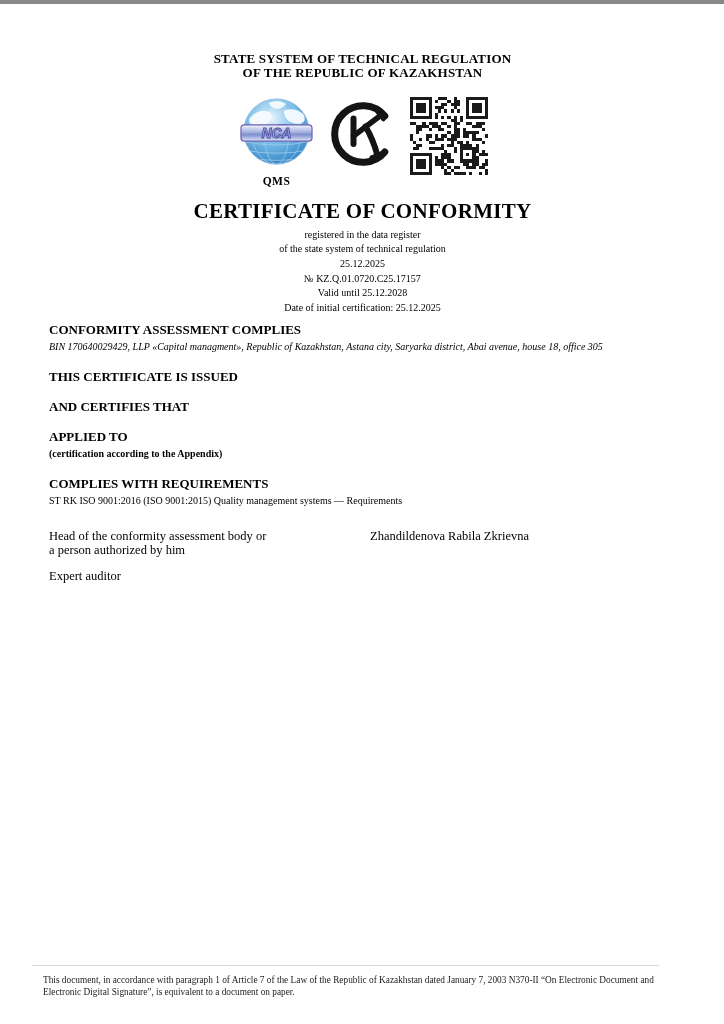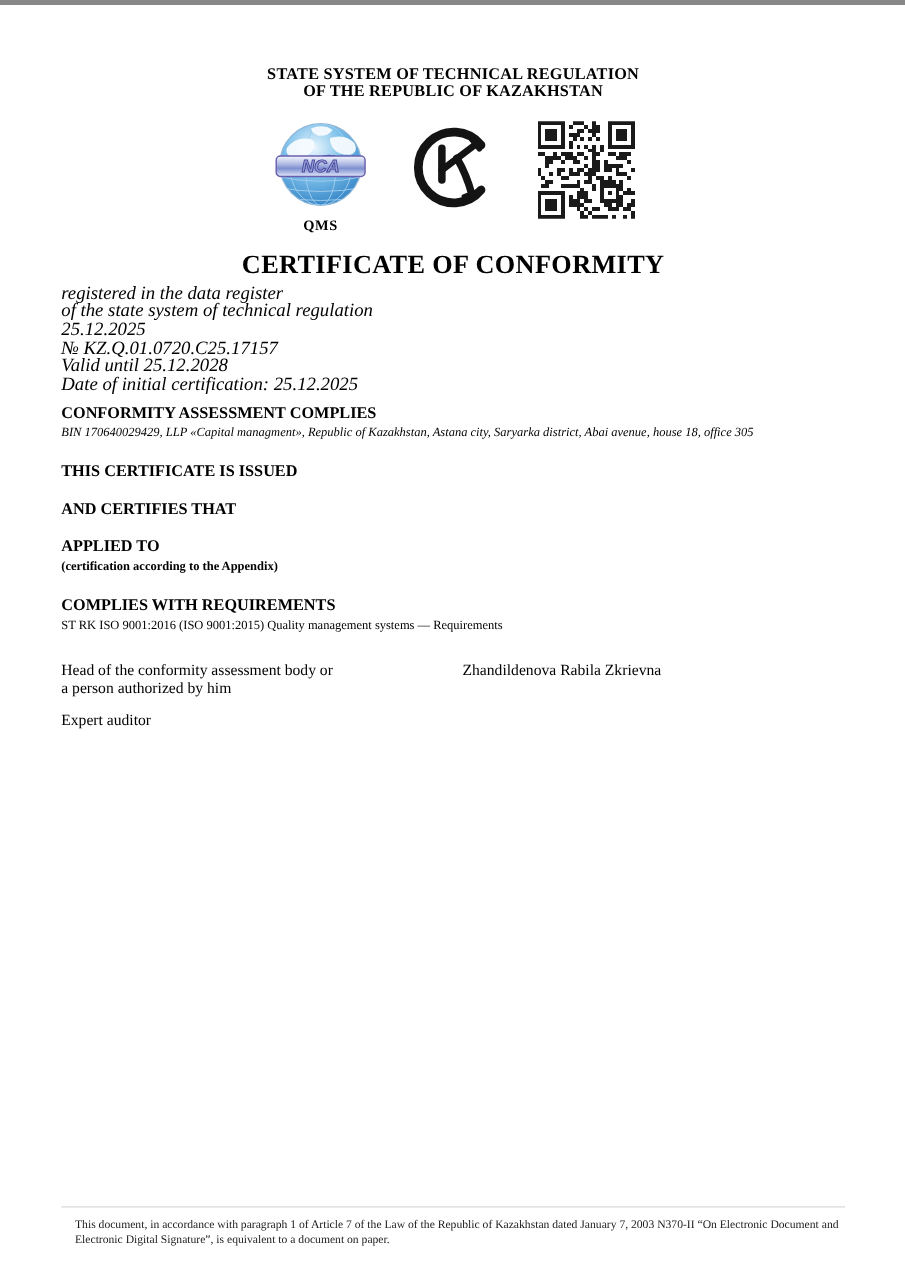"NCA" .logos-row { gap: 32px -> 12px }
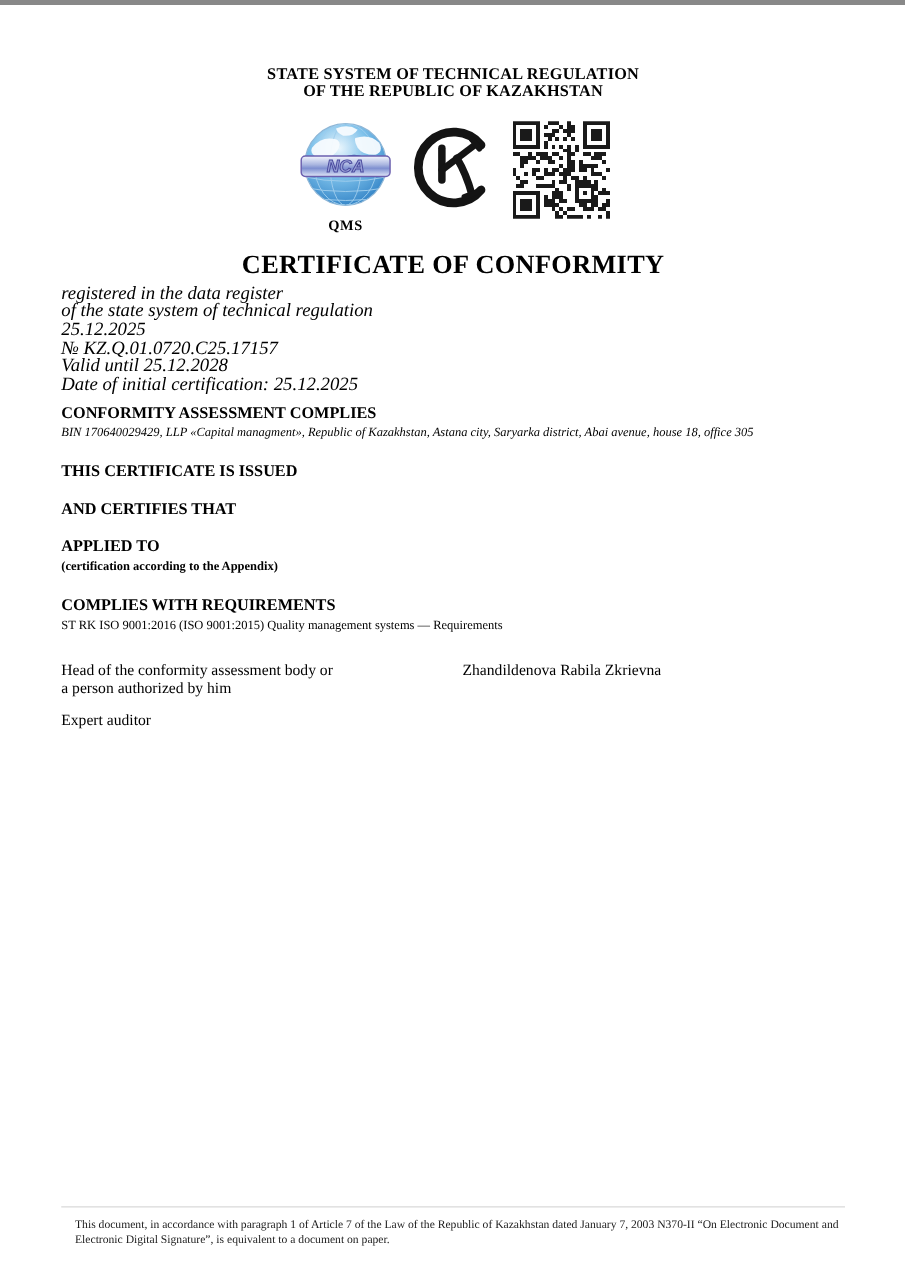"registered in the data register" .reg { font-size: 15px -> 10px; font-style: italic -> none; text-align: none -> center }
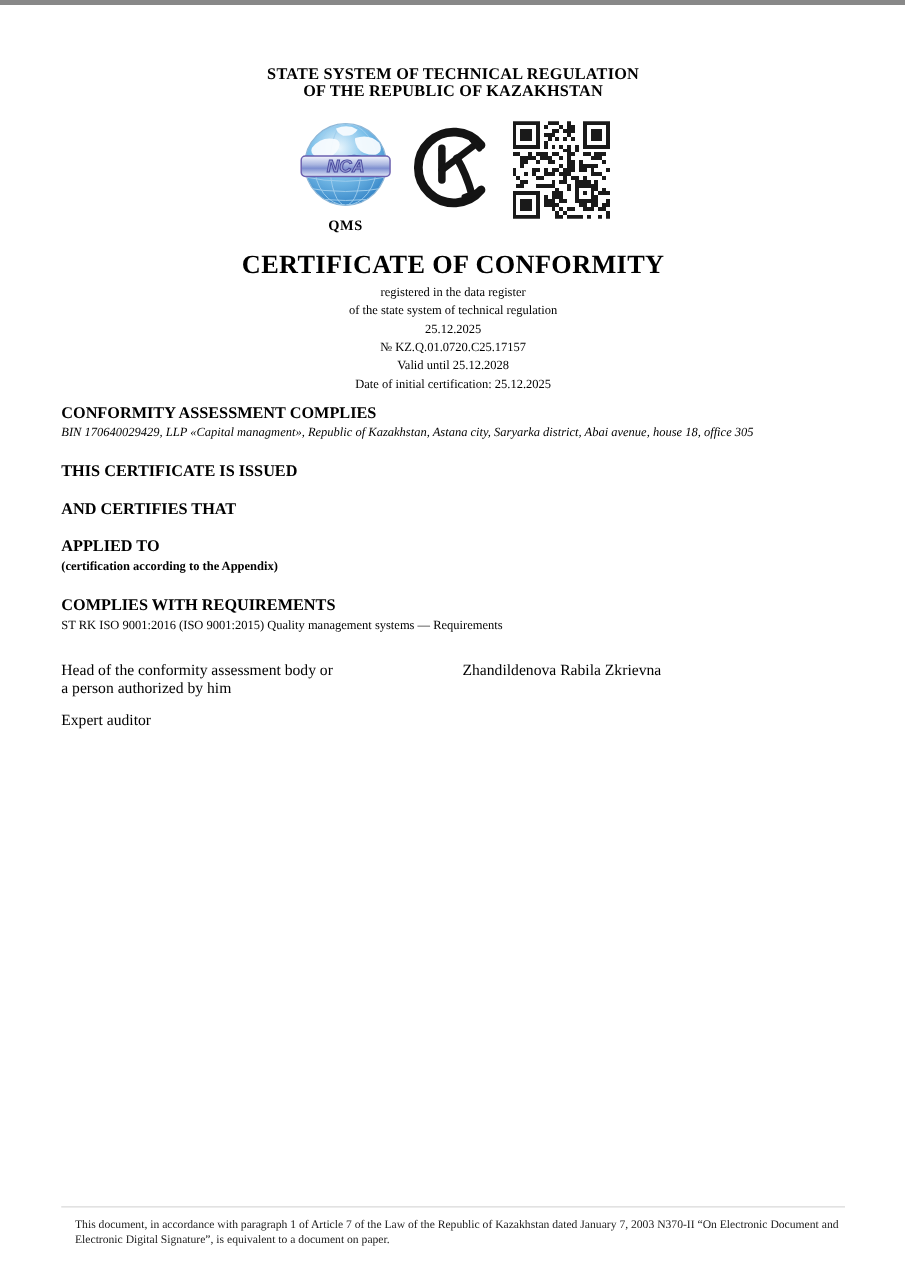"This document, in accordance with" .footer { left: 49px -> 32px }
